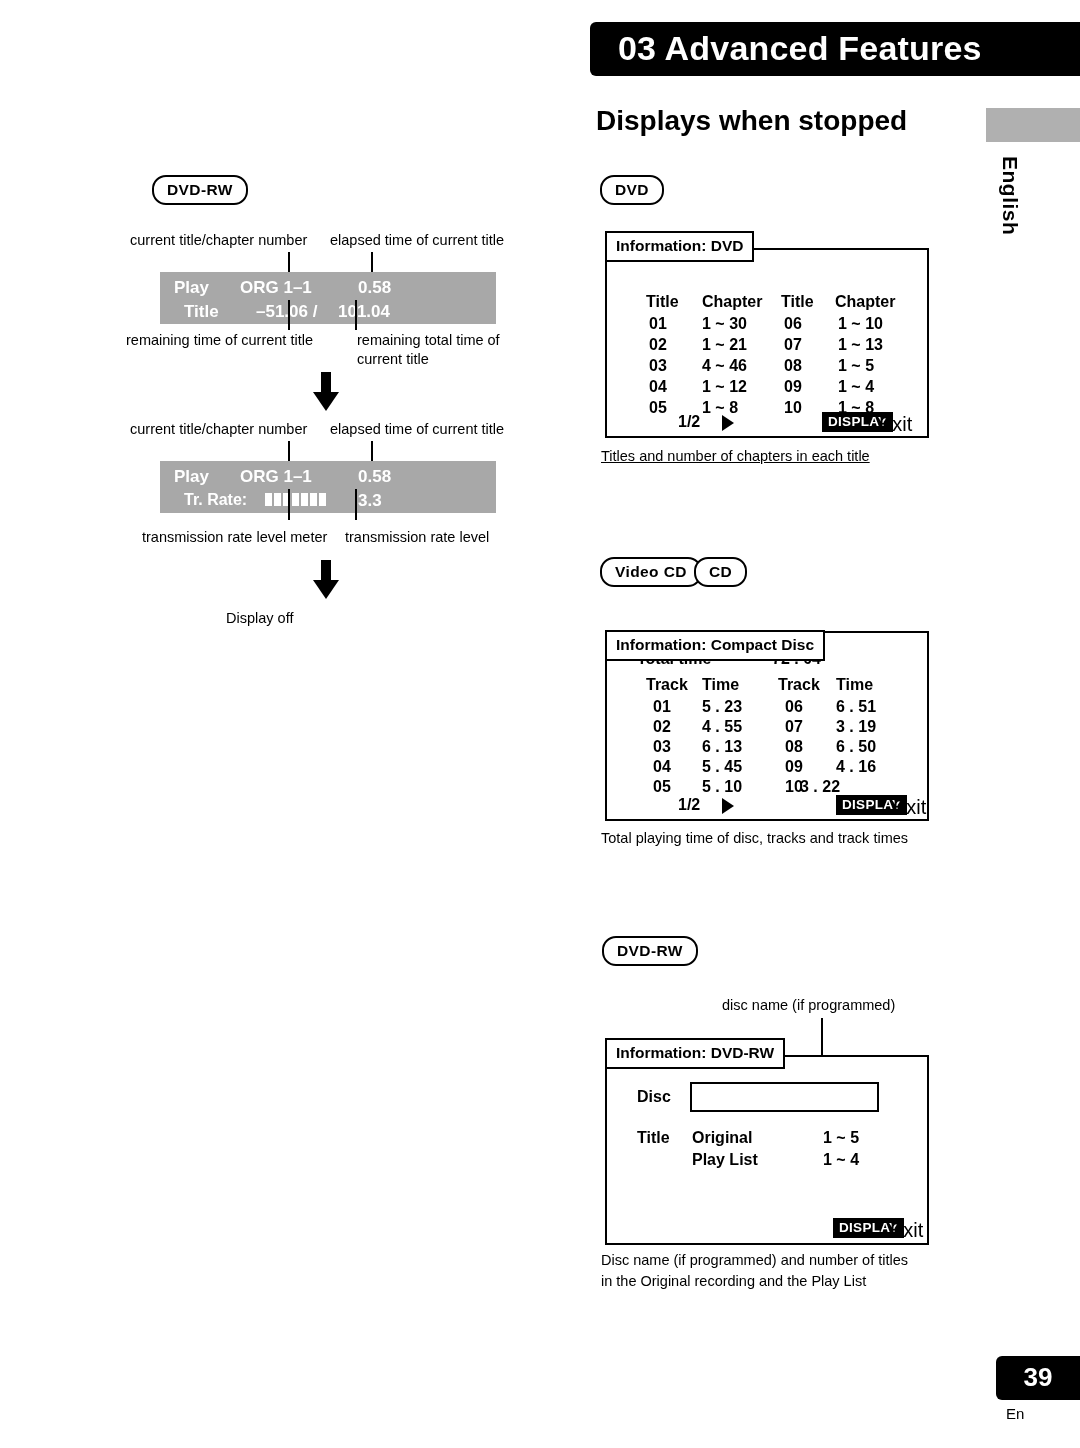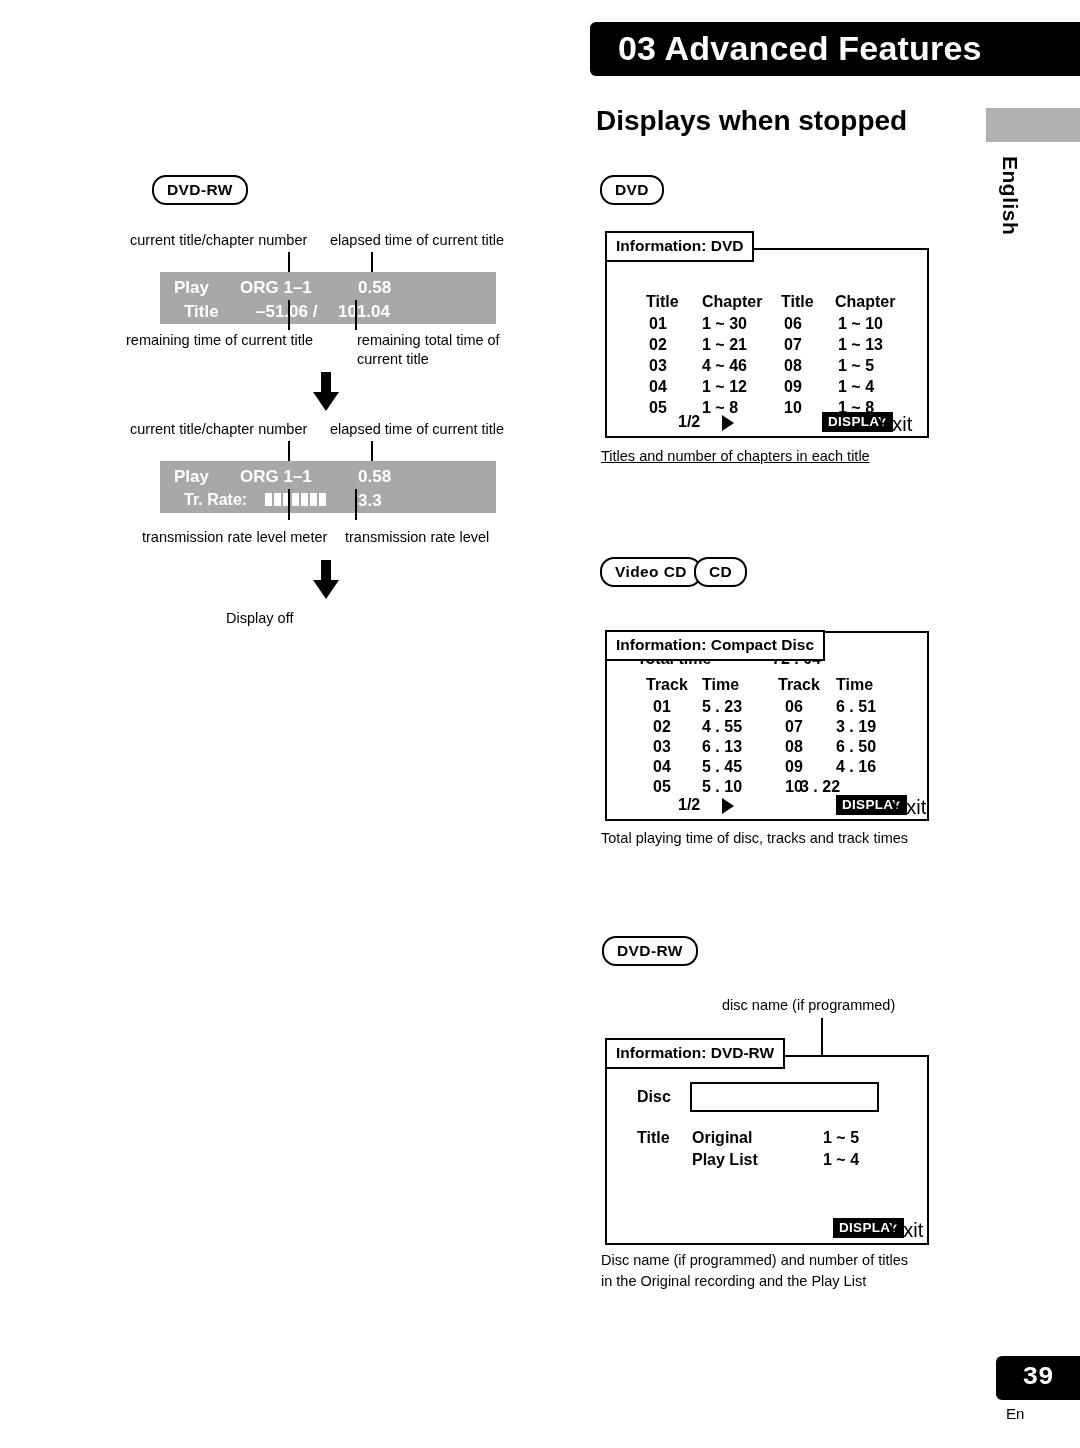"39" .pagebox { font-family: Liberation Mono, monospace -> none }
